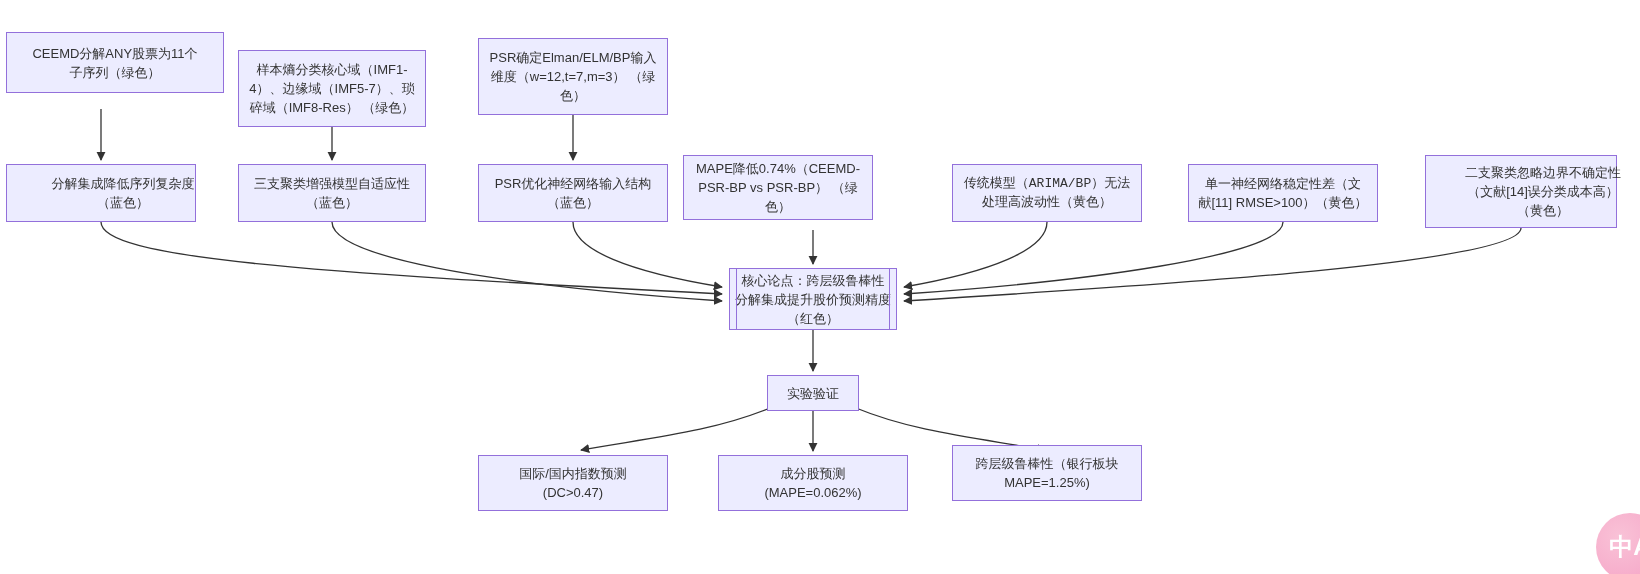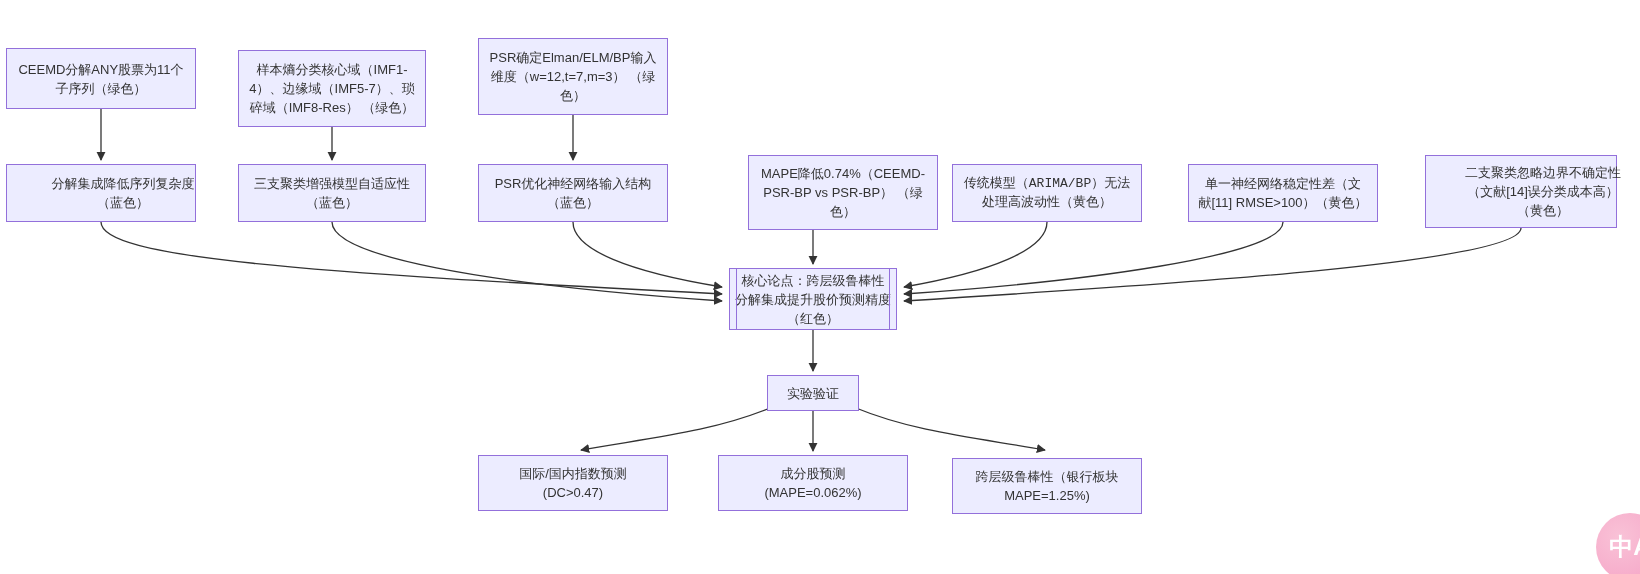"CEEMD分解ANY股票为11个" .n-ceemd { top: 48px -> 32px; width: 190px -> 218px }
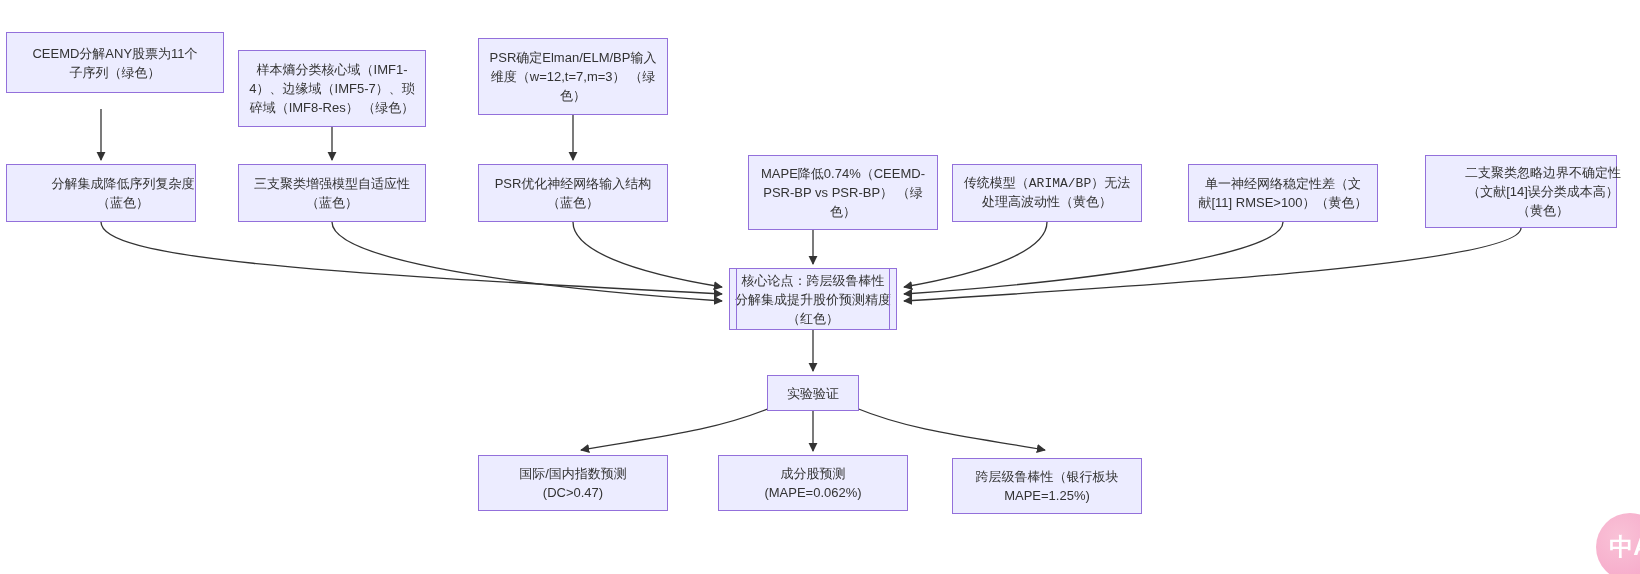"MAPE降低0.74%（CEEMD-" .n-mape { height: 75px -> 65px; left: 748px -> 683px }
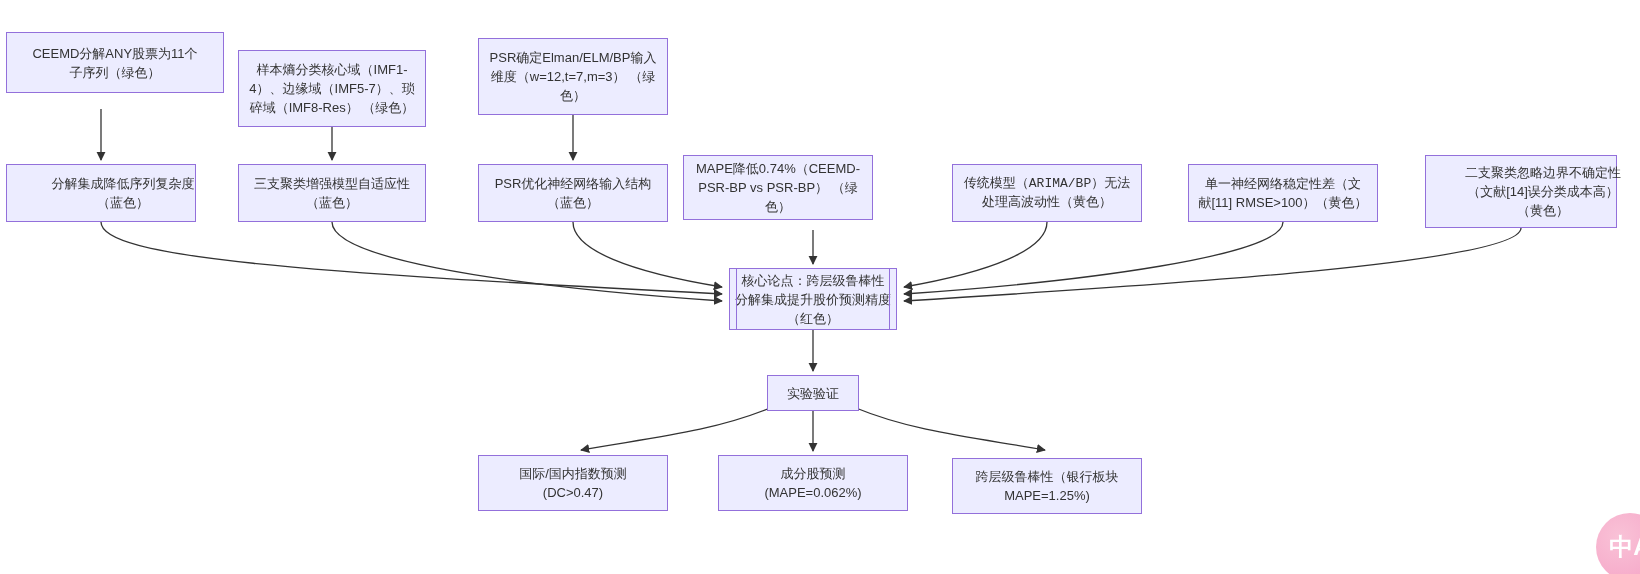"跨层级鲁棒性（银行板块" .n-robust { top: 458px -> 445px }
